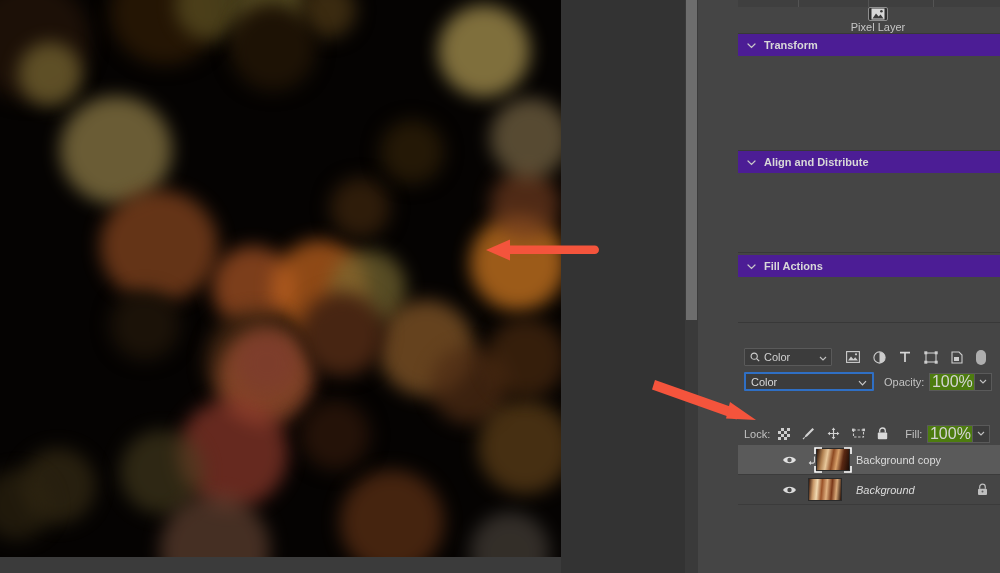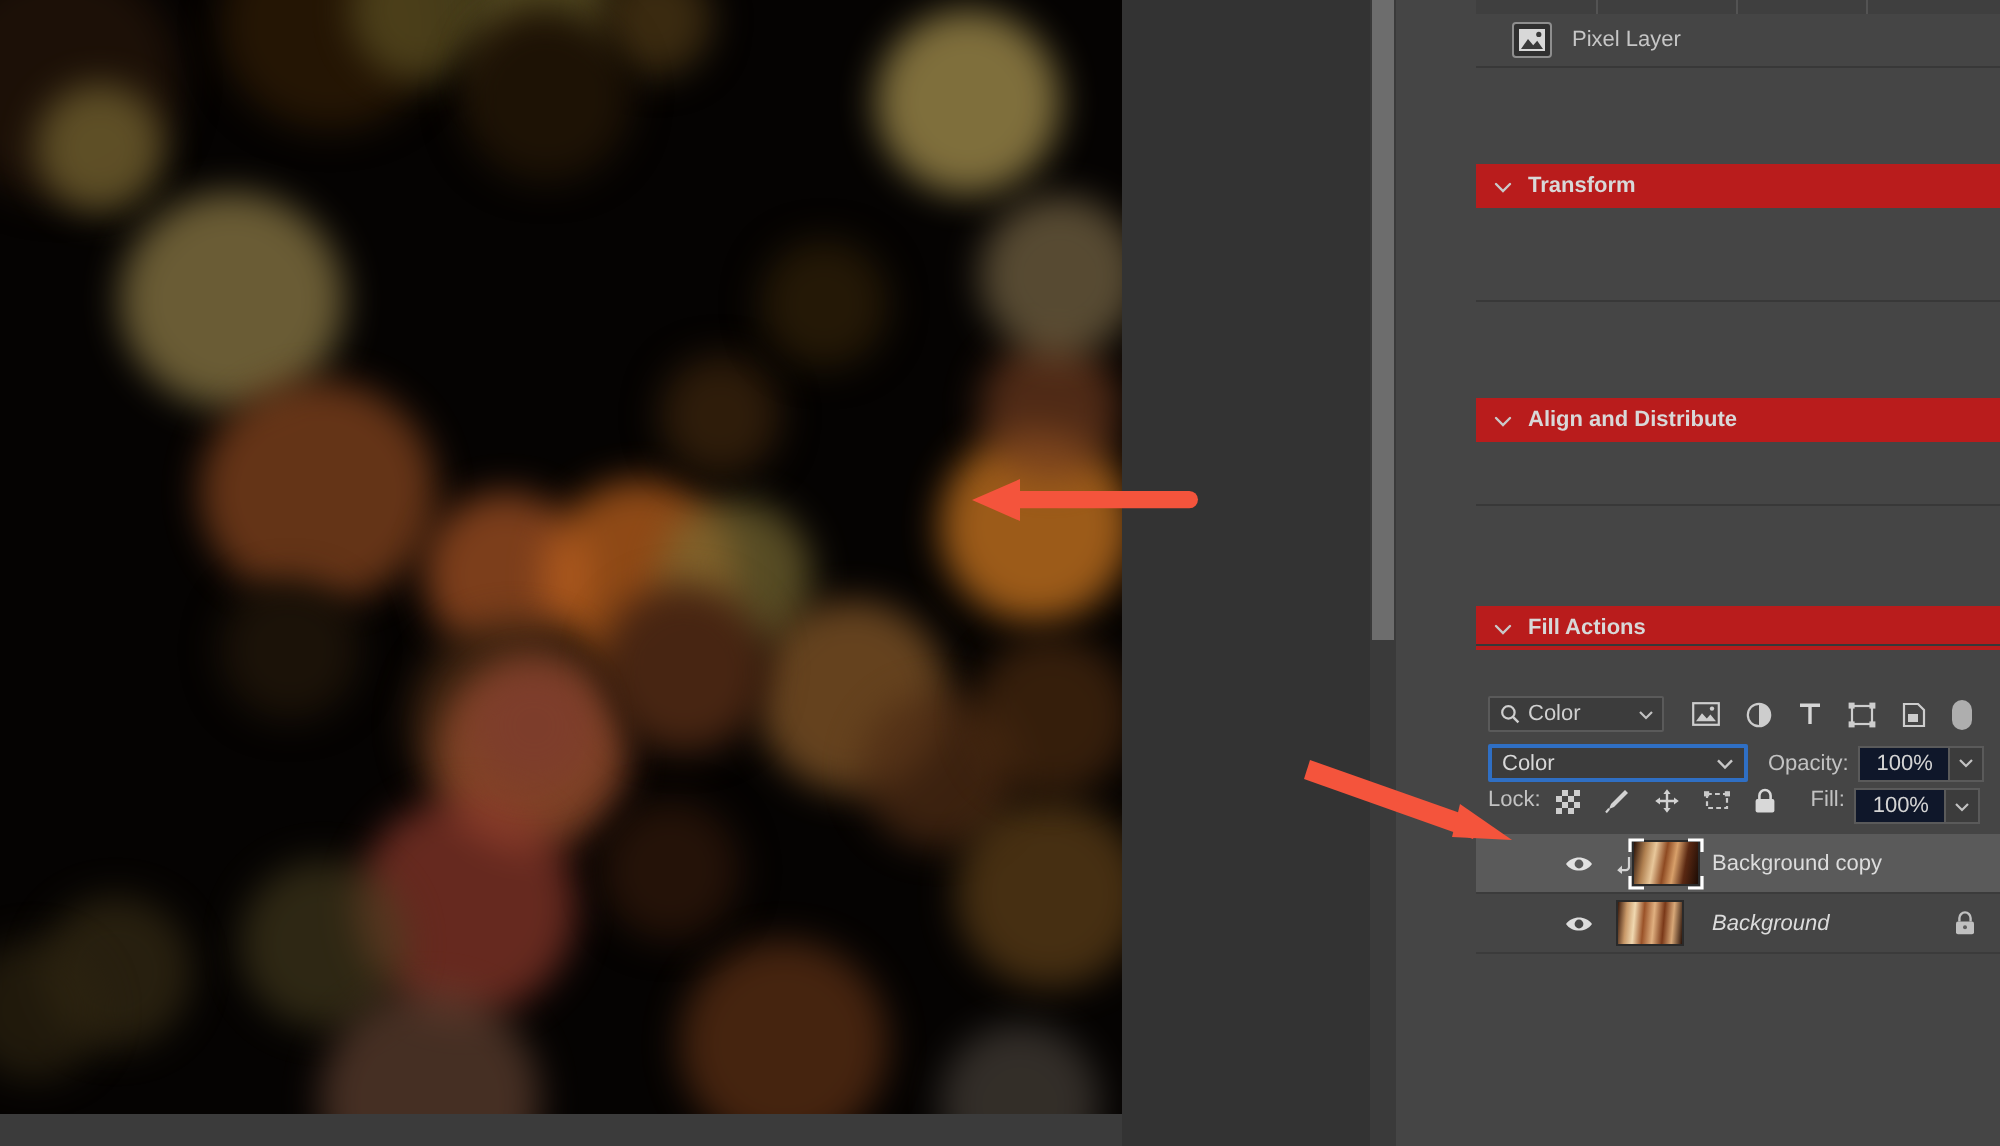"Pixel Layer" .prop-head { flex-direction: none -> column }
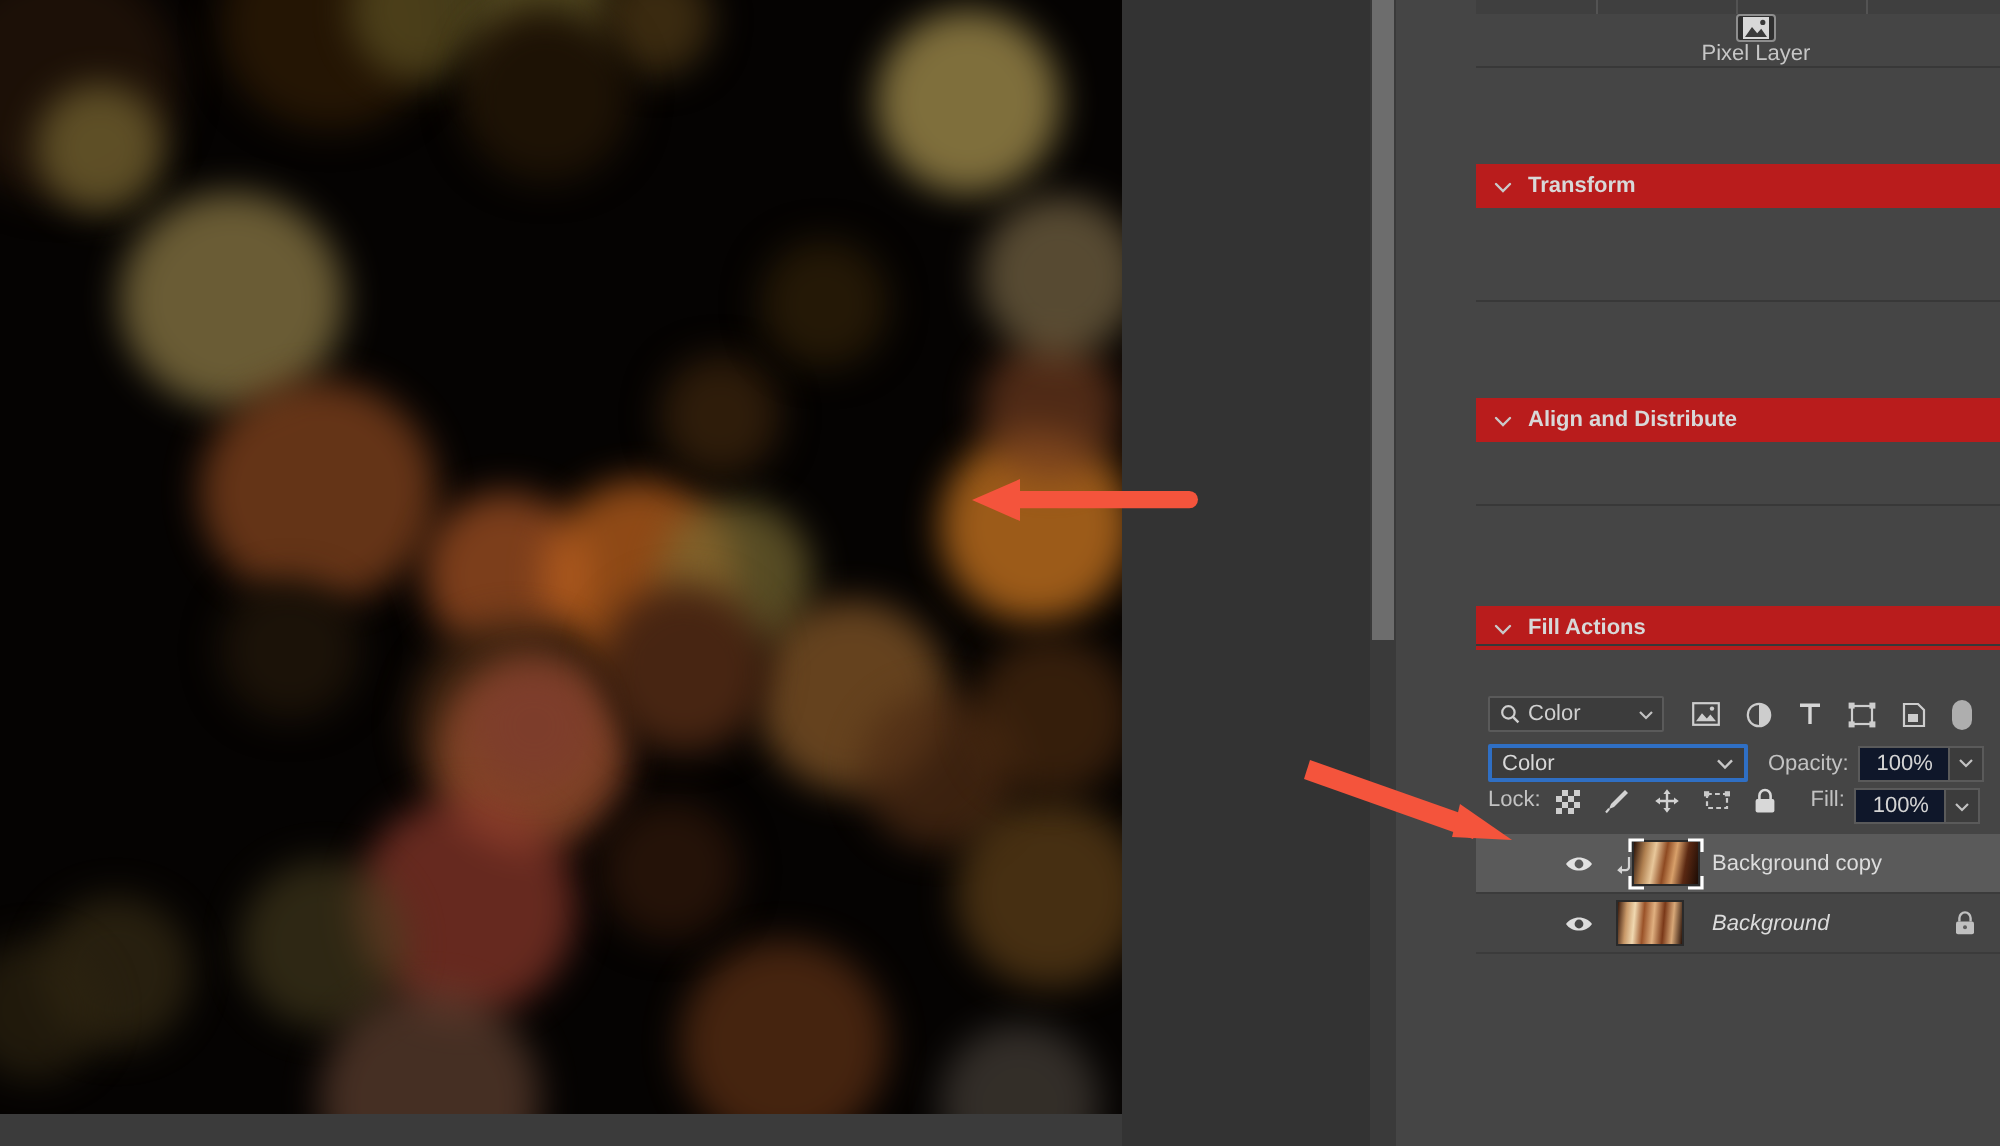"Transform" .section { background: #b91c1c -> #4c1d95; margin-top: 48px -> none }
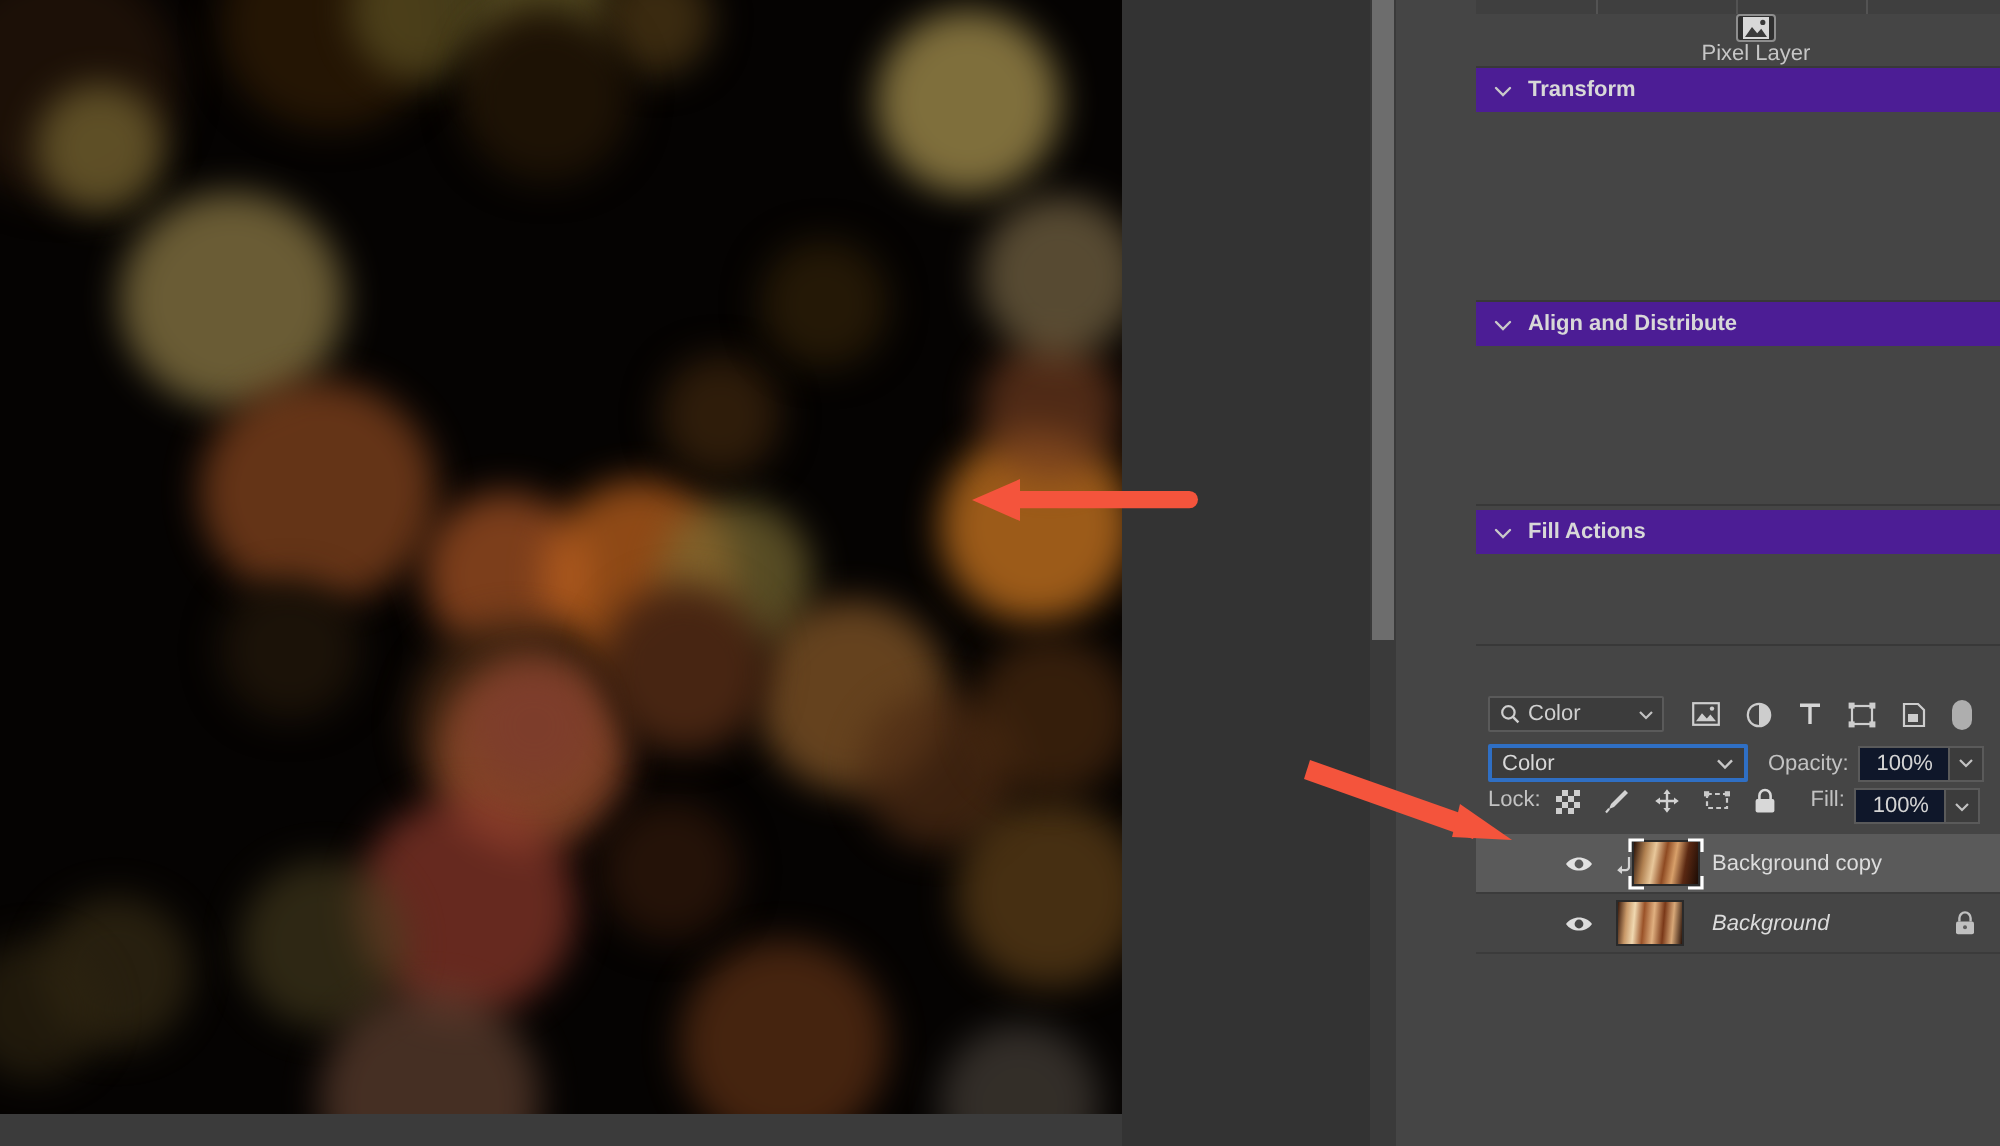"100%" .num-fld { background: #0f172a -> #4d7c0f; font-size: 11px -> 16px }
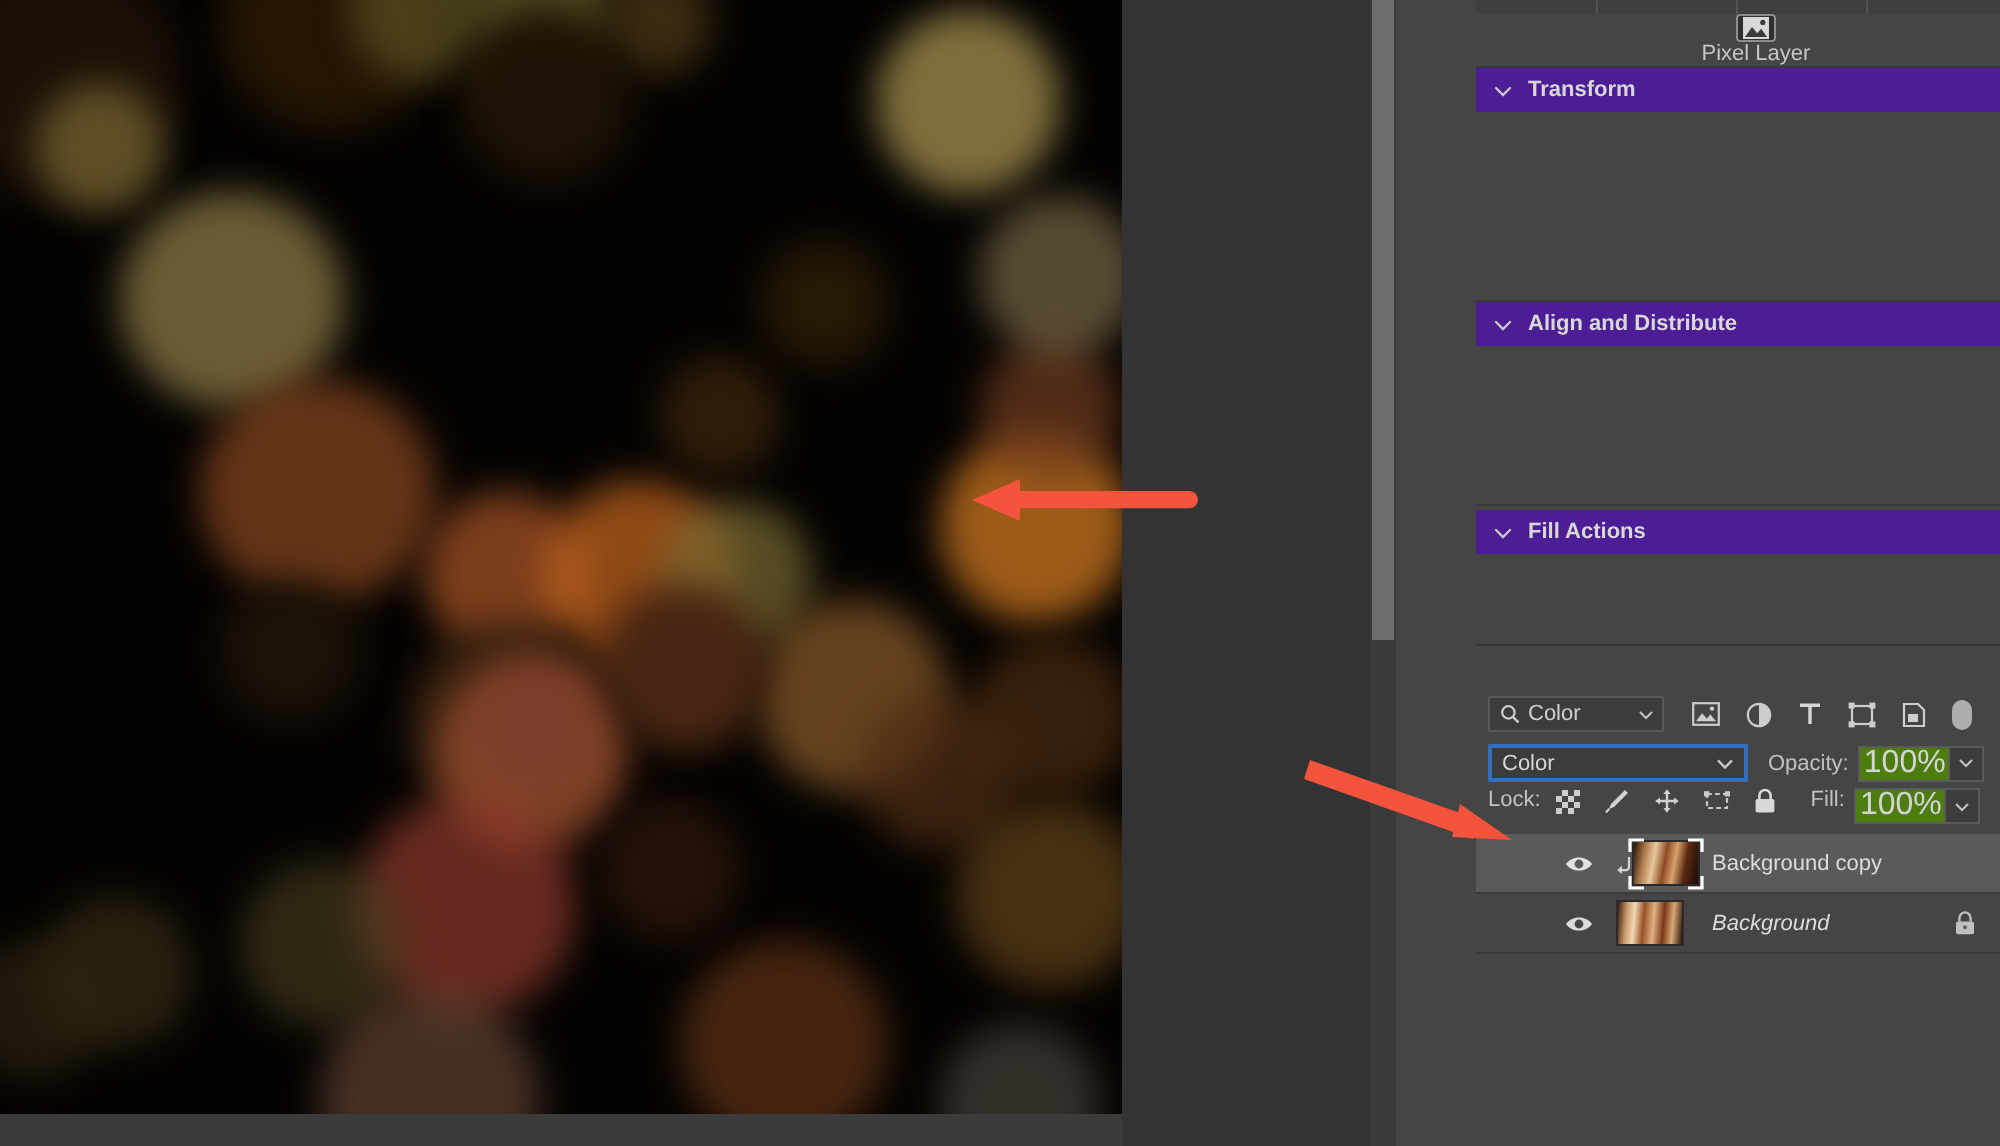"Lock:" .lock-row { align-items: flex-start -> center; margin-top: none -> 28px }
